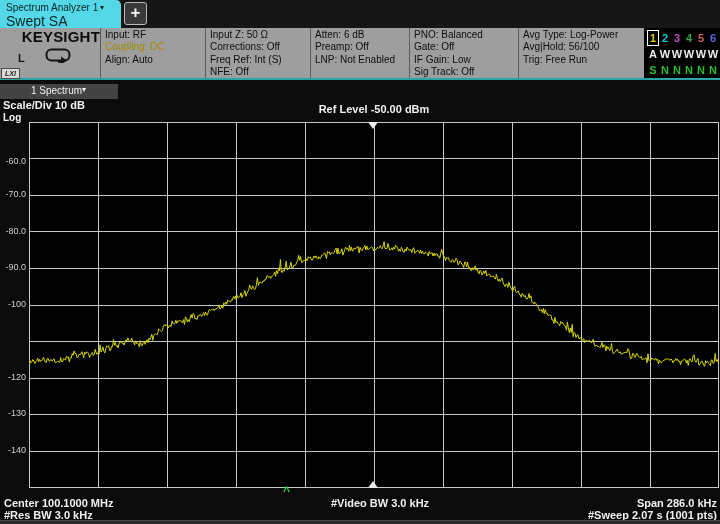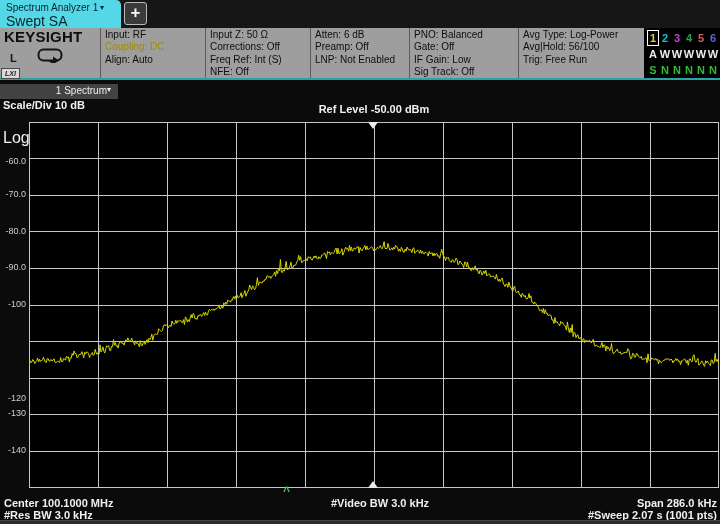"KEYSIGHT" .brand { padding: 0 0 0 4px -> 0 0 0 12px; text-align: none -> right }
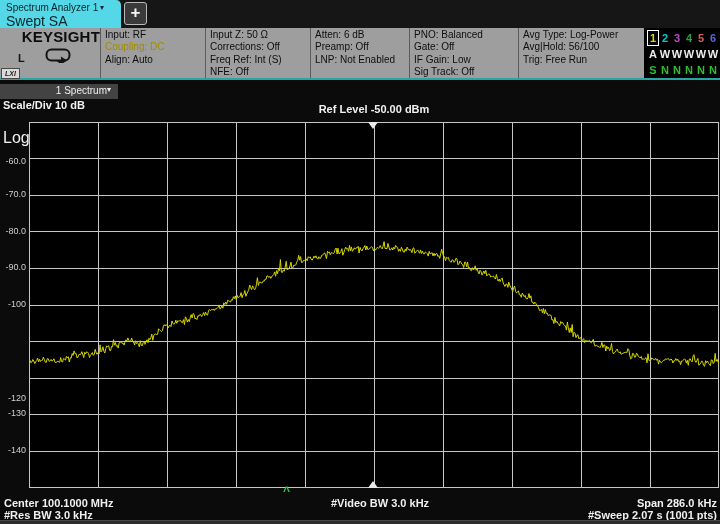"1 Spectrum" .spectrum-btn { justify-content: flex-end -> center }
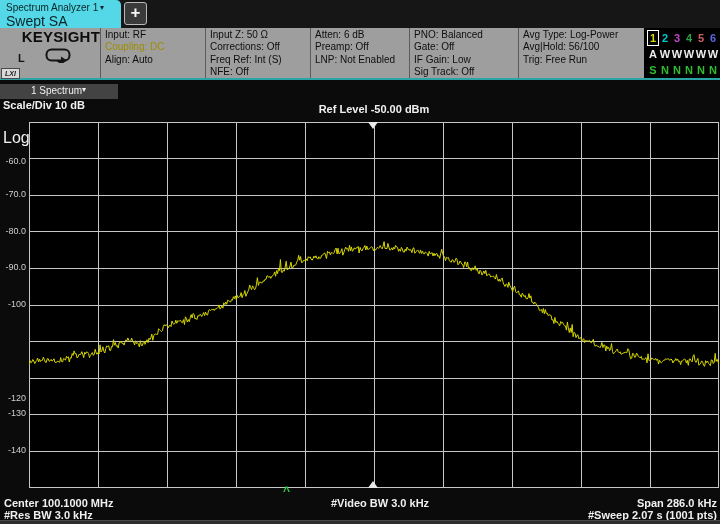"Log" .logtxt { font-size: 16px -> 10px; font-weight: none -> bold; top: 129px -> 112px }
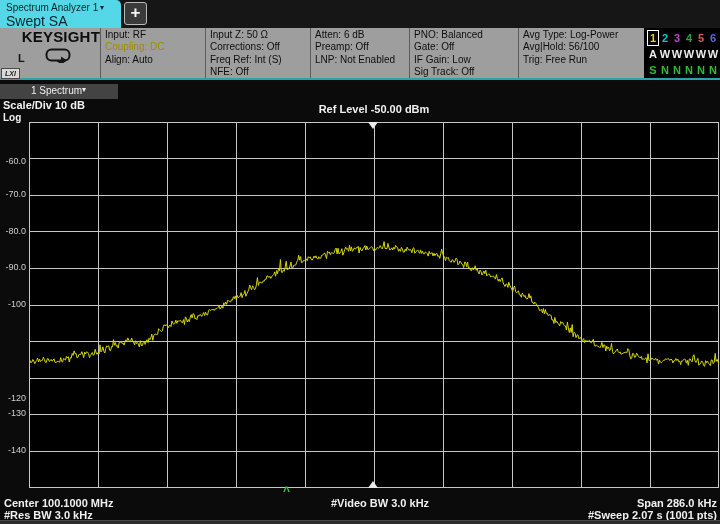"-120" div.ylab { top: 393px -> 372px }
